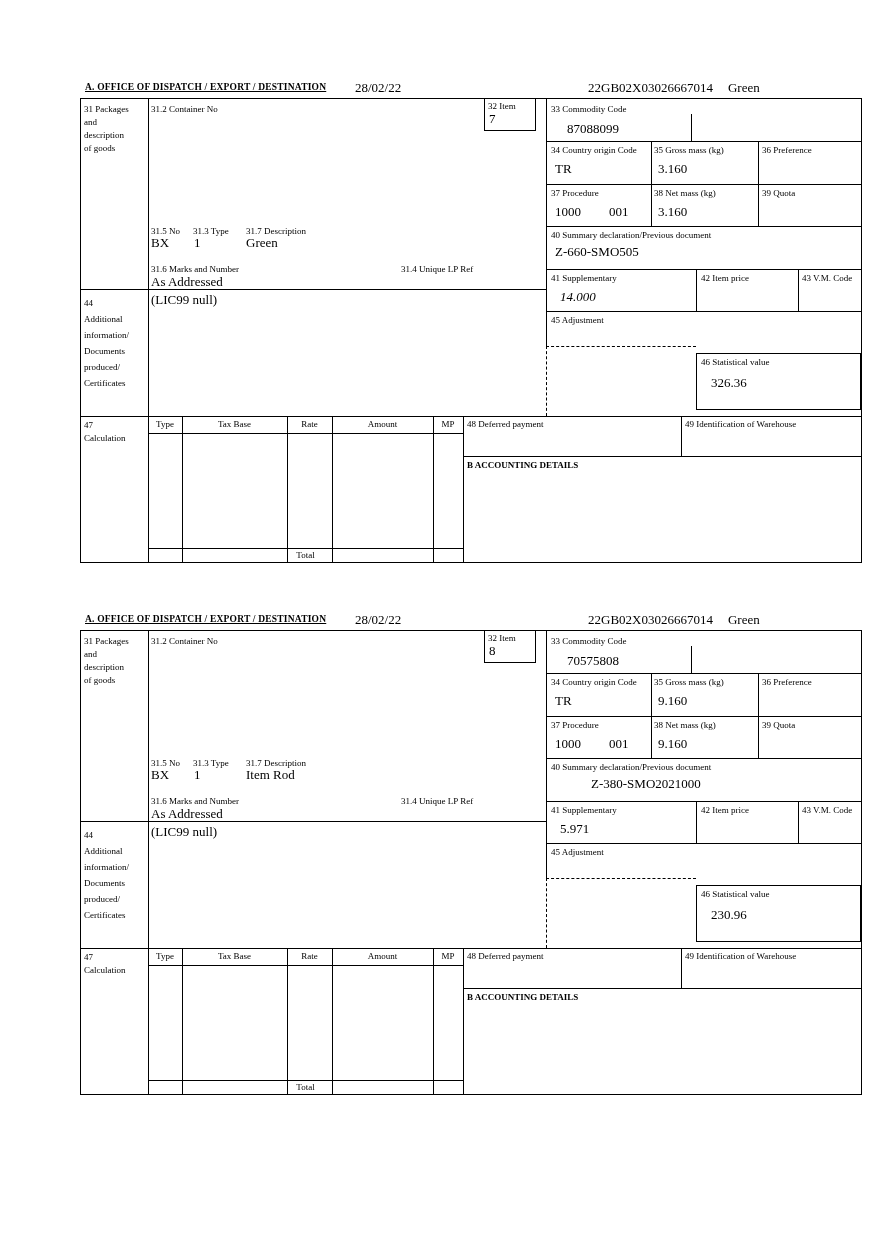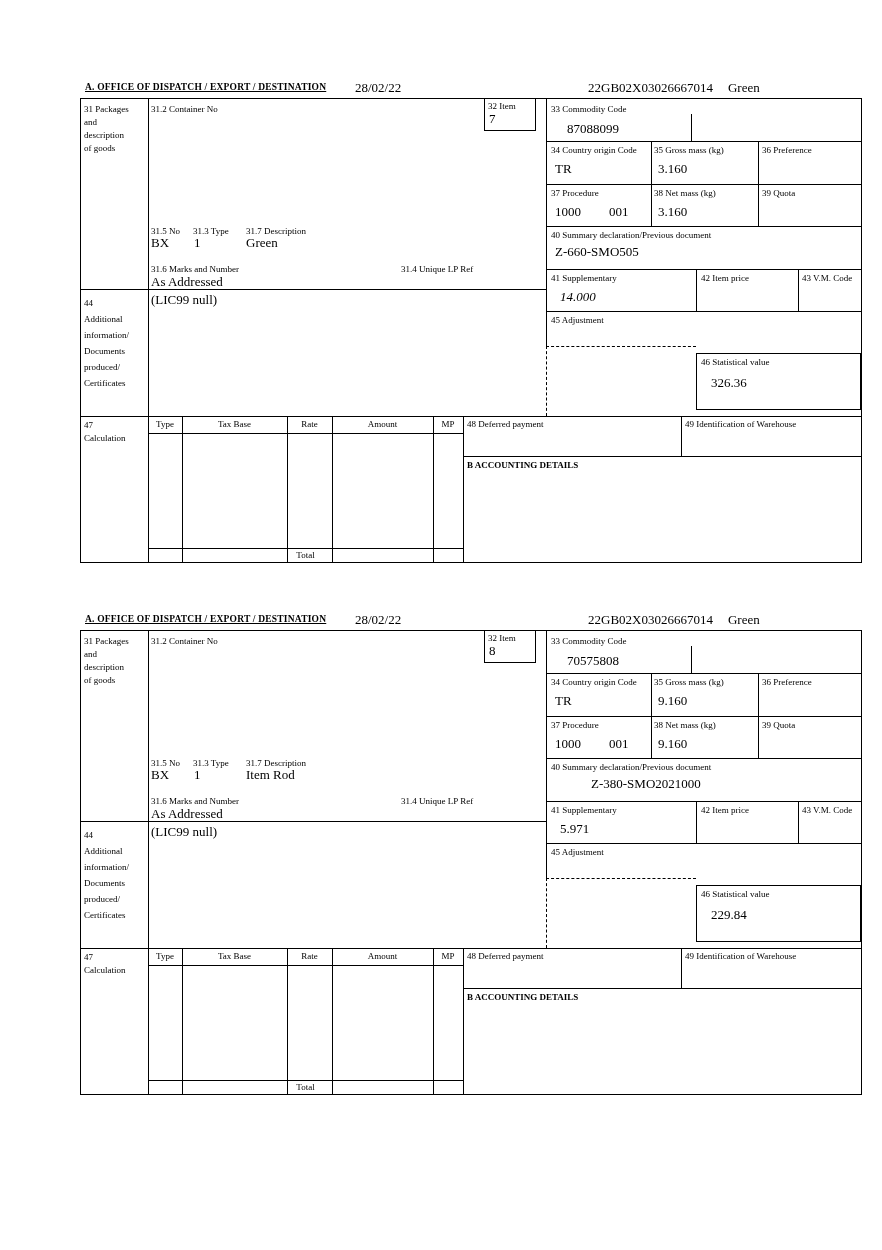"229.84" div.val { text: 229.84 -> 230.96 }
